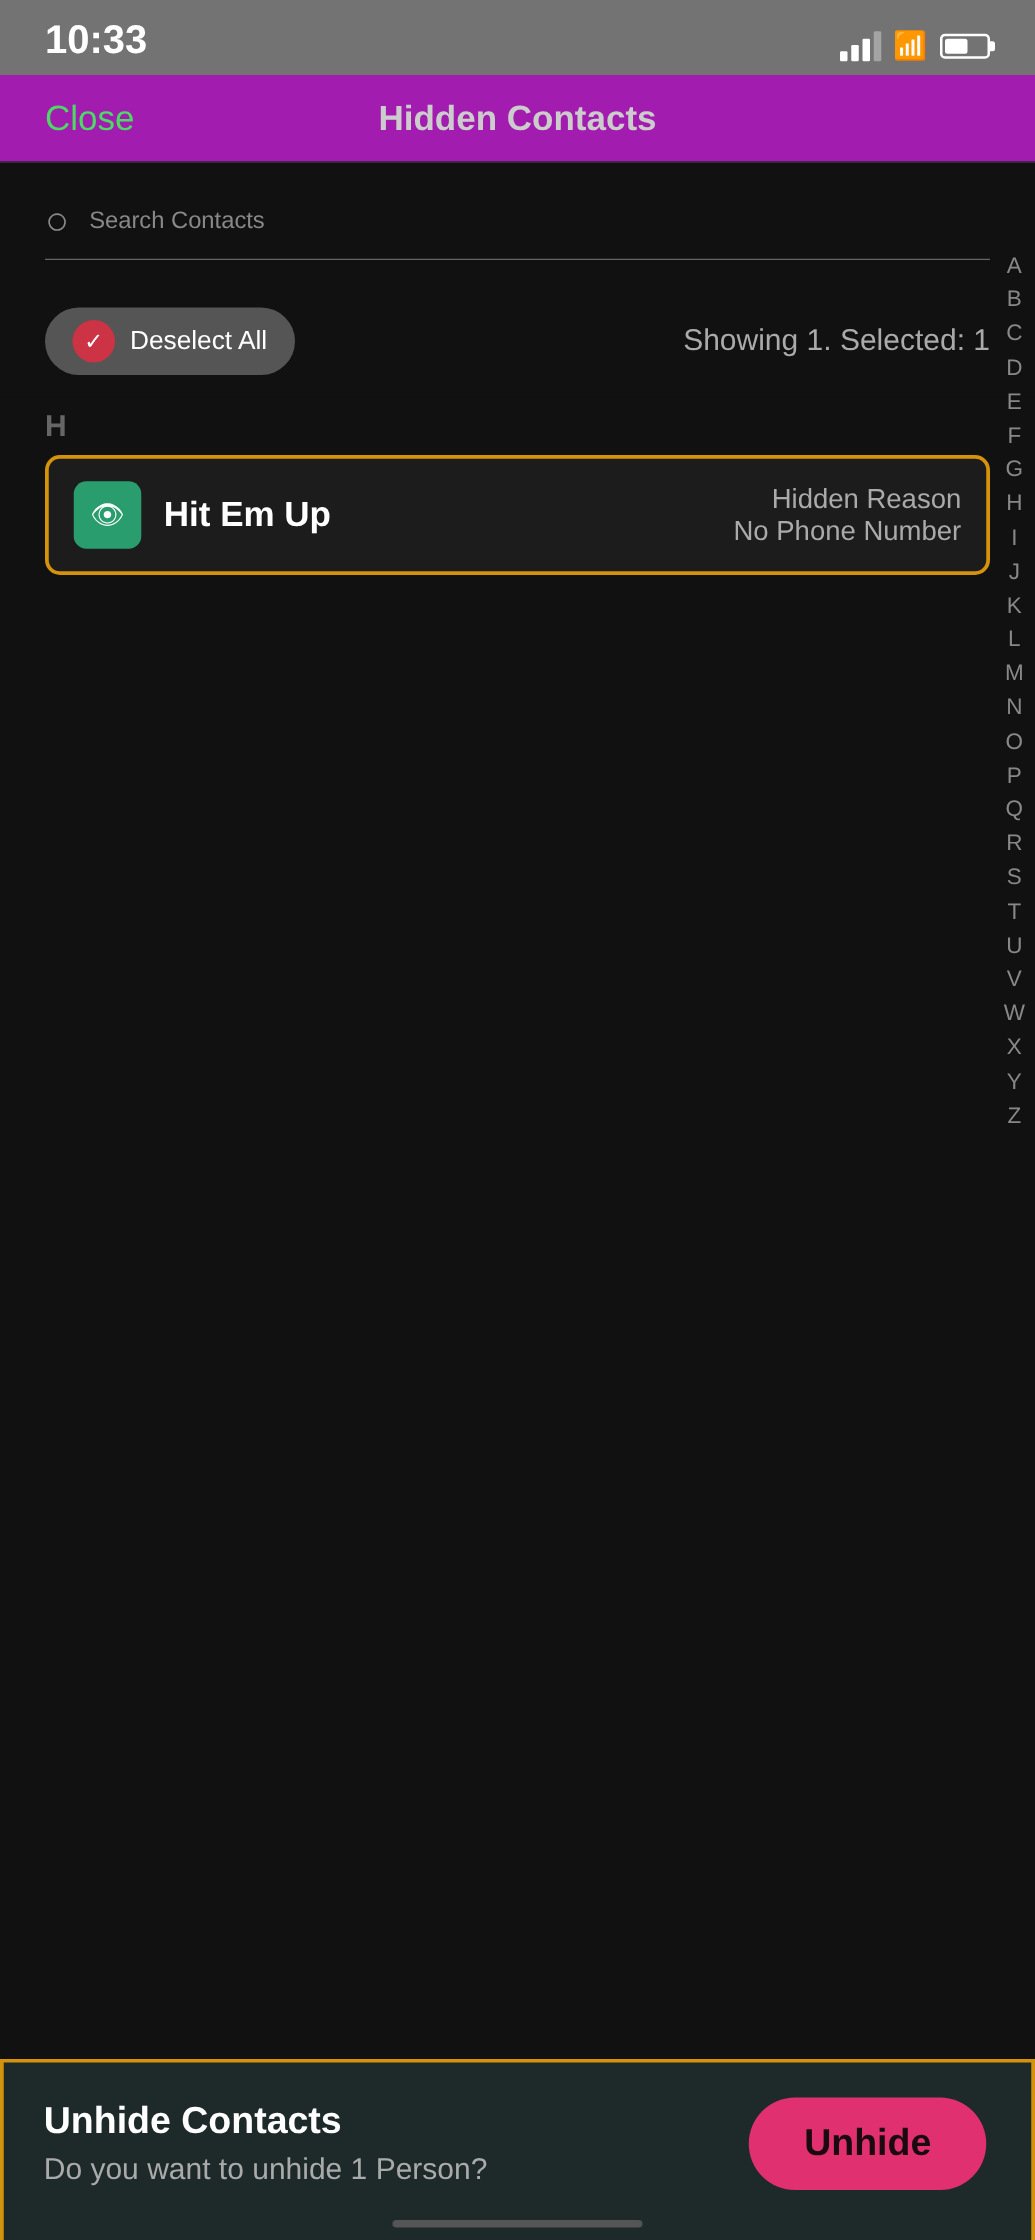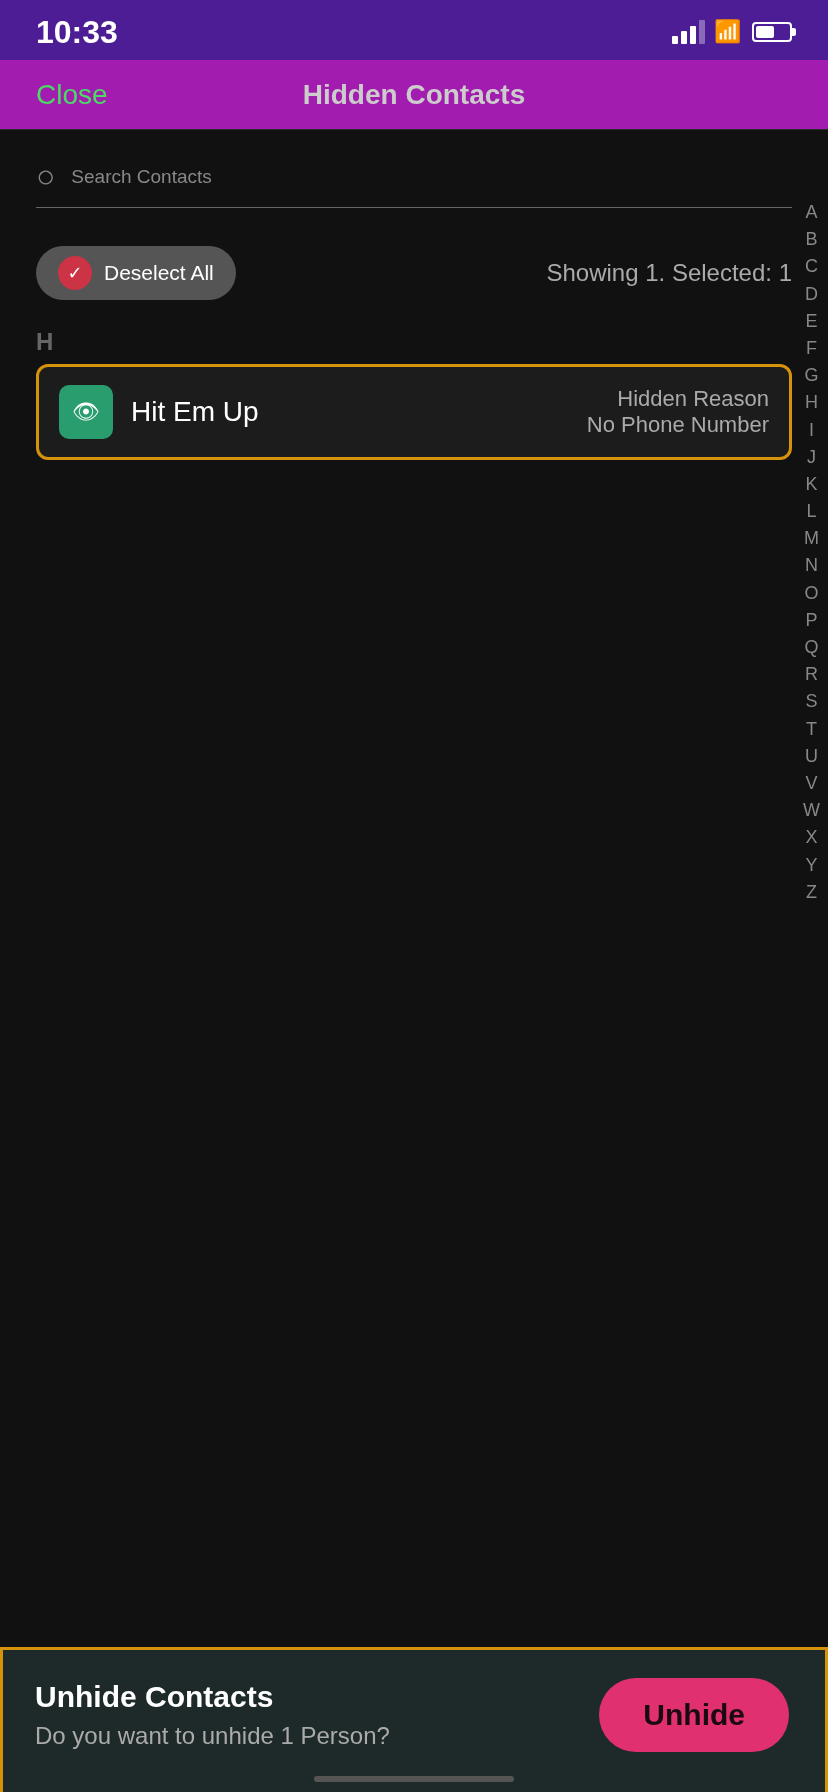"10:33" .status-bar { align-items: center -> flex-end; background: #4c1d95 -> #737373 }
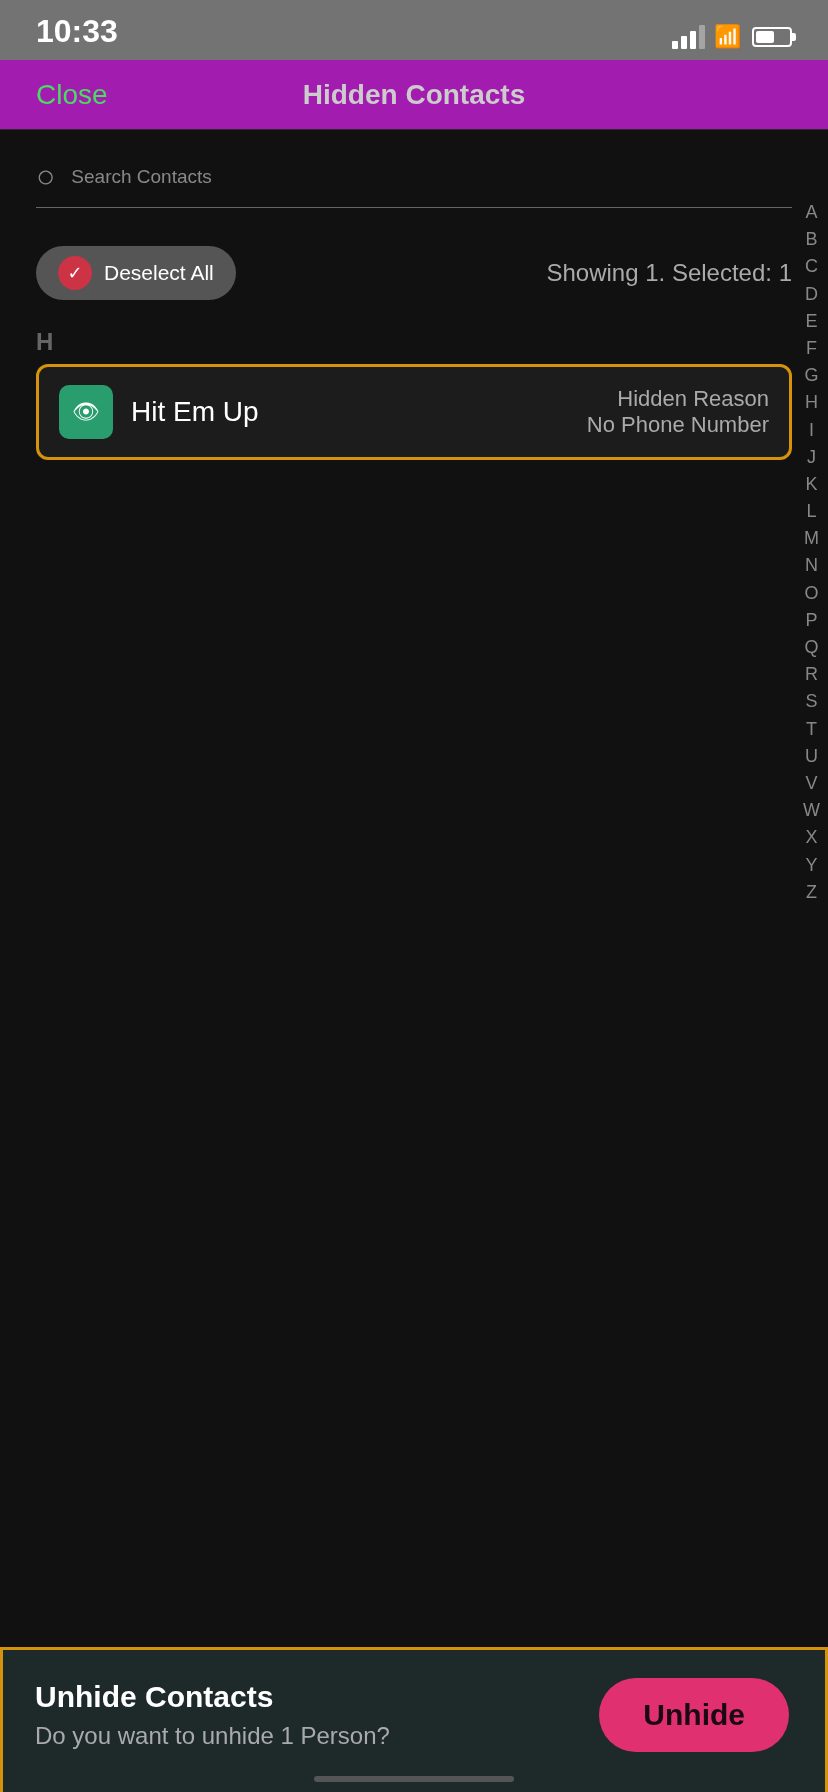"Hit Em Up" .contact-name { font-weight: 400 -> 700 }
